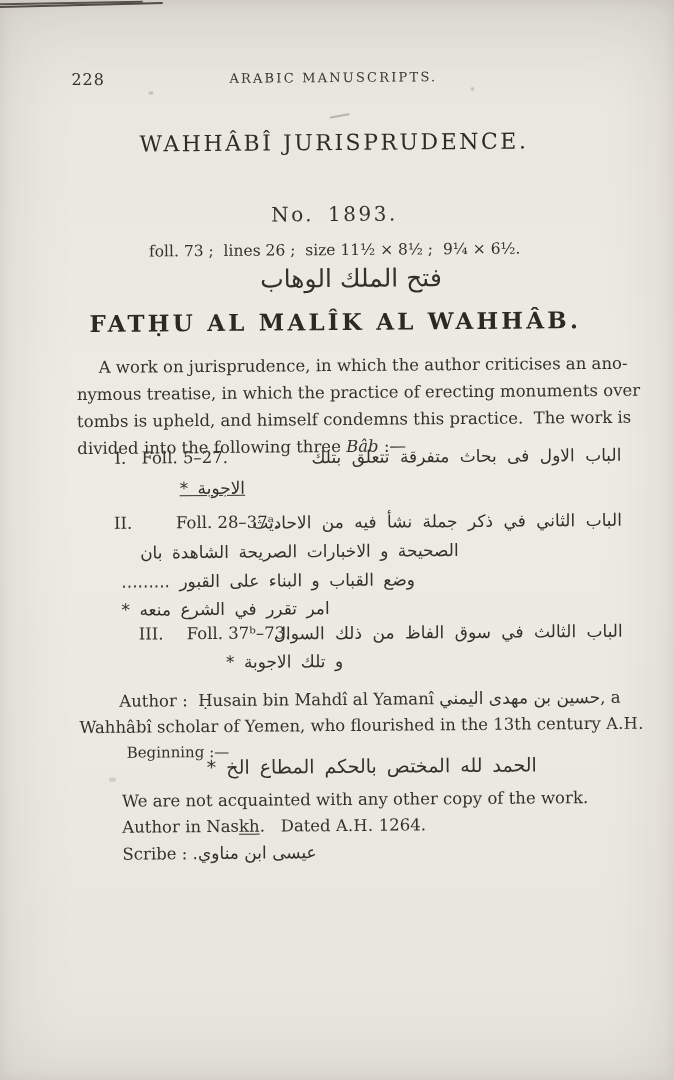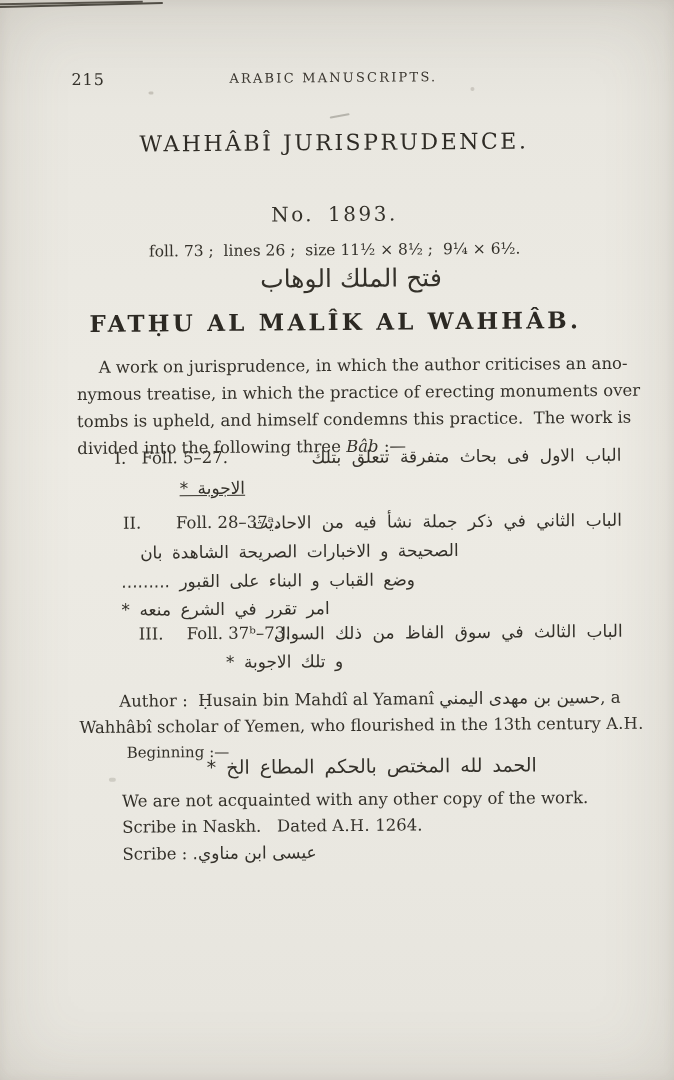"215" div.line { text: 215 -> 228 }
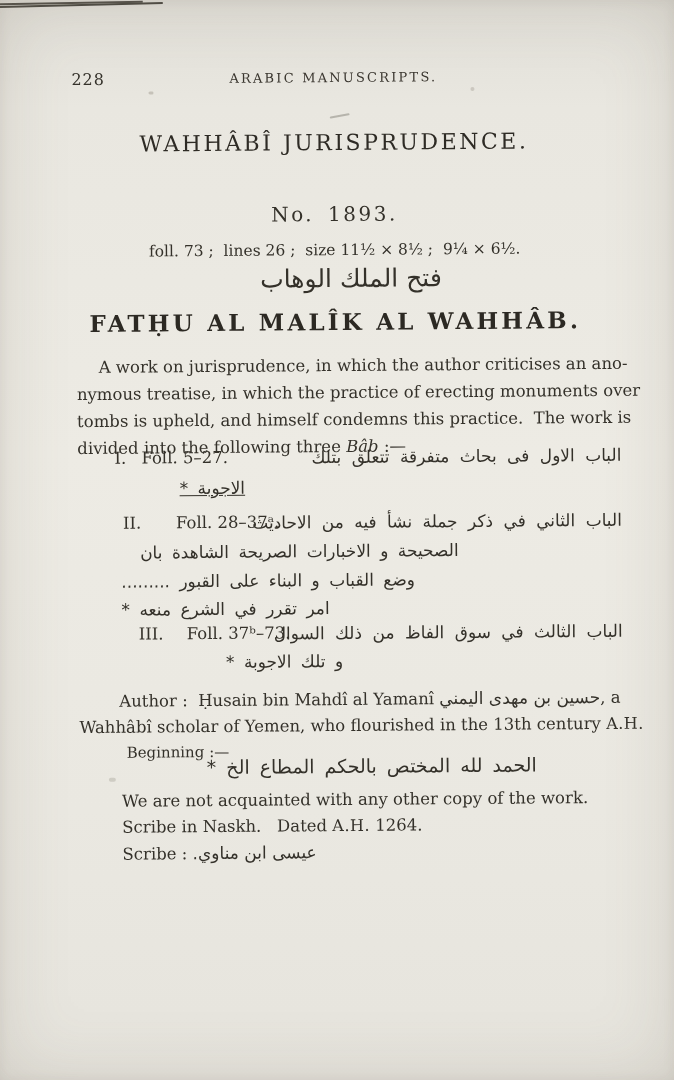"II." .row-ii .num { margin-left: 9px -> none }
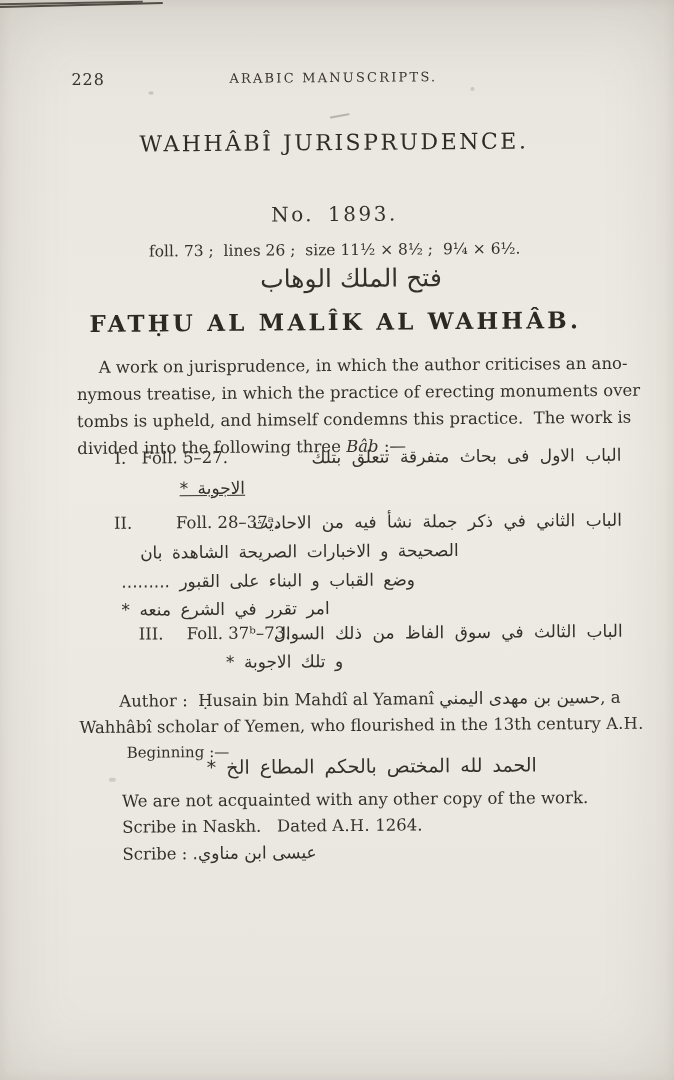"Scribe in Nas" span { text: Scribe -> Author }
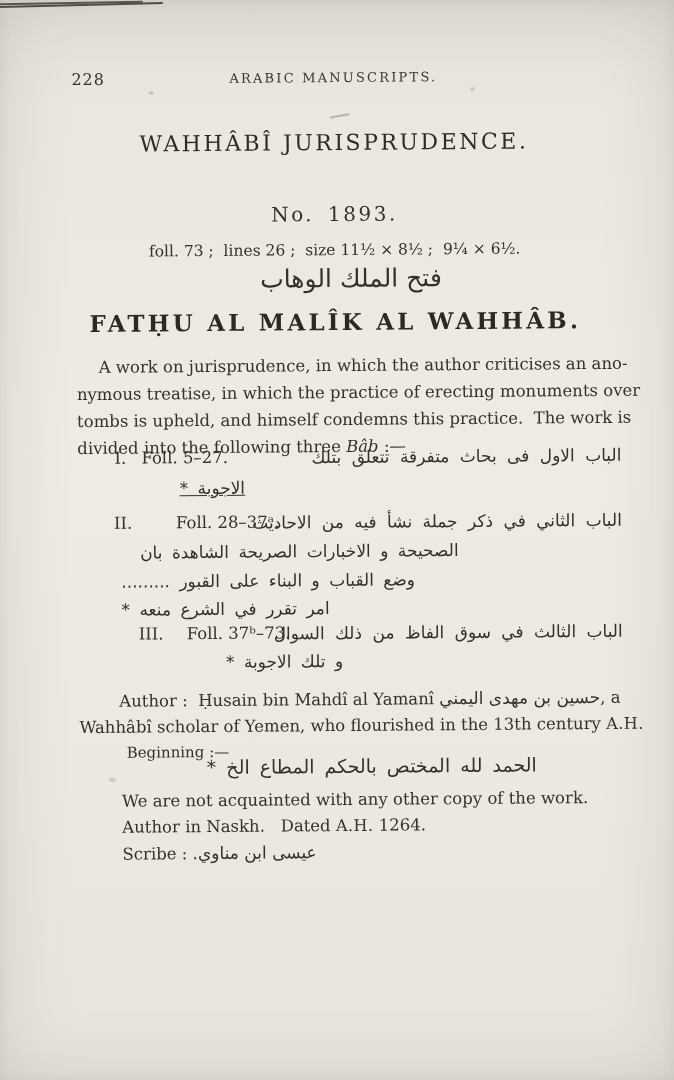"kh" .u-kh { text-decoration: none -> underline }
